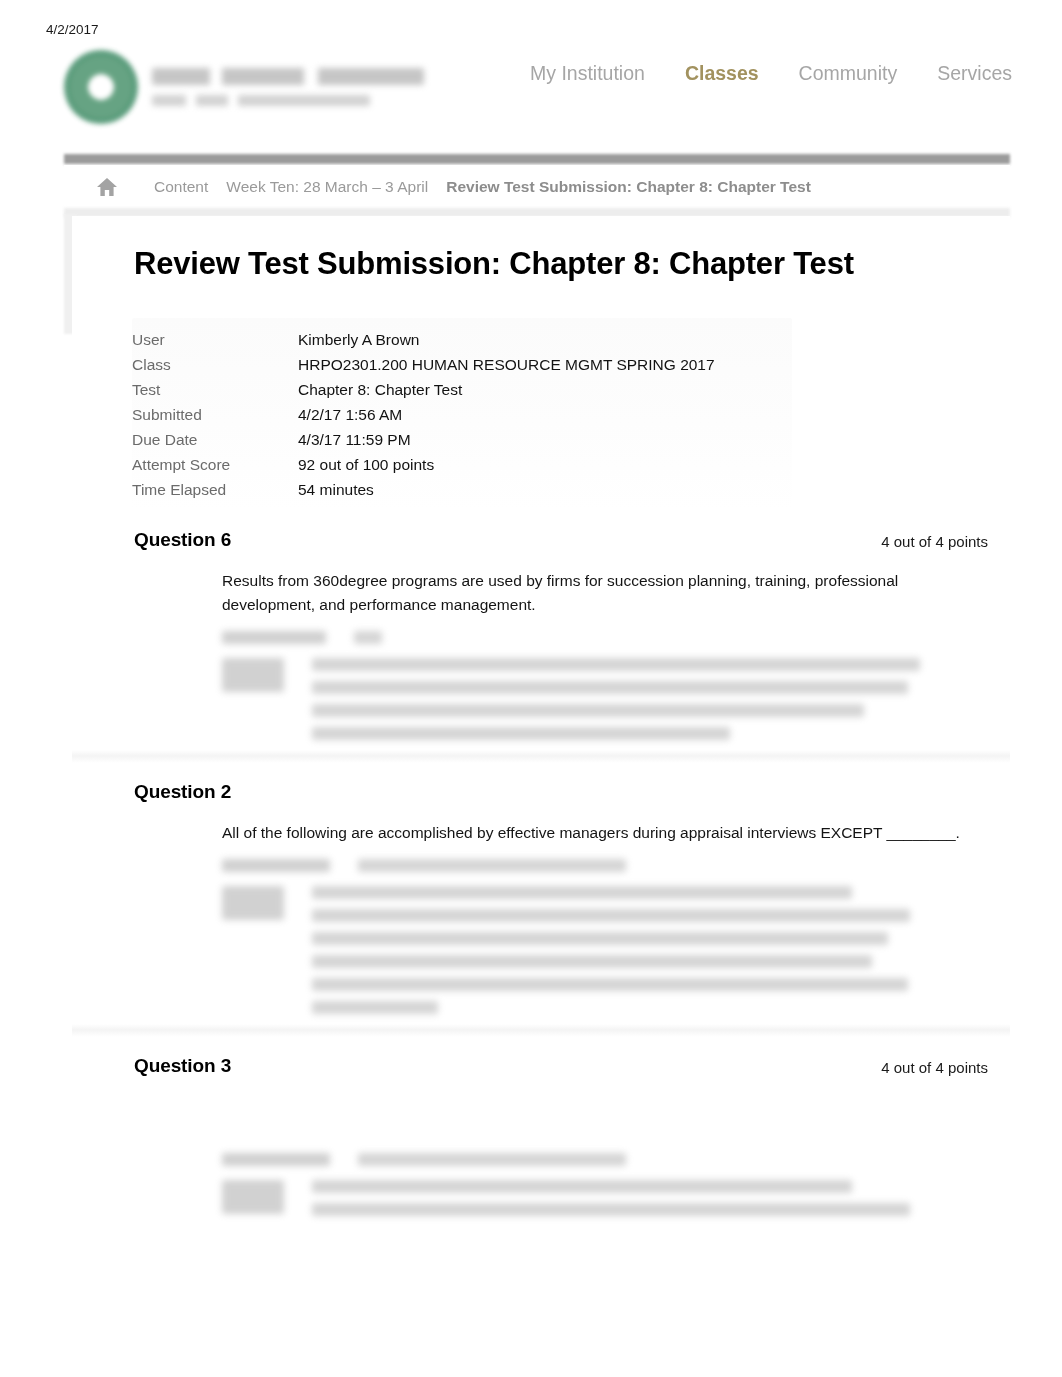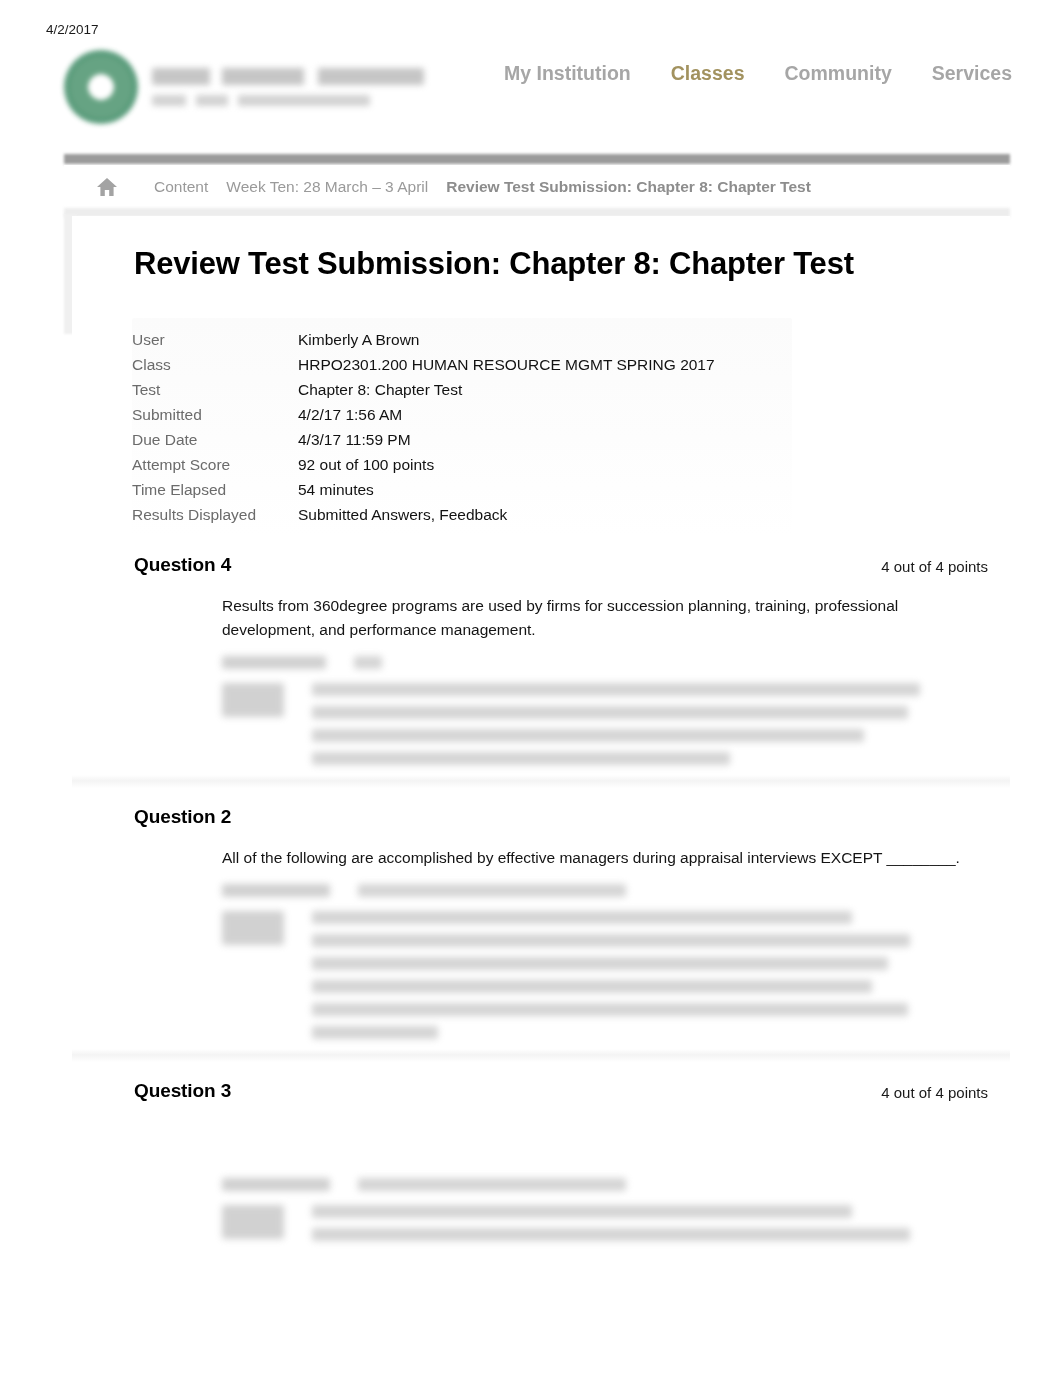"My Institution" .topnav .nav-item { font-weight: 700 -> 400 }
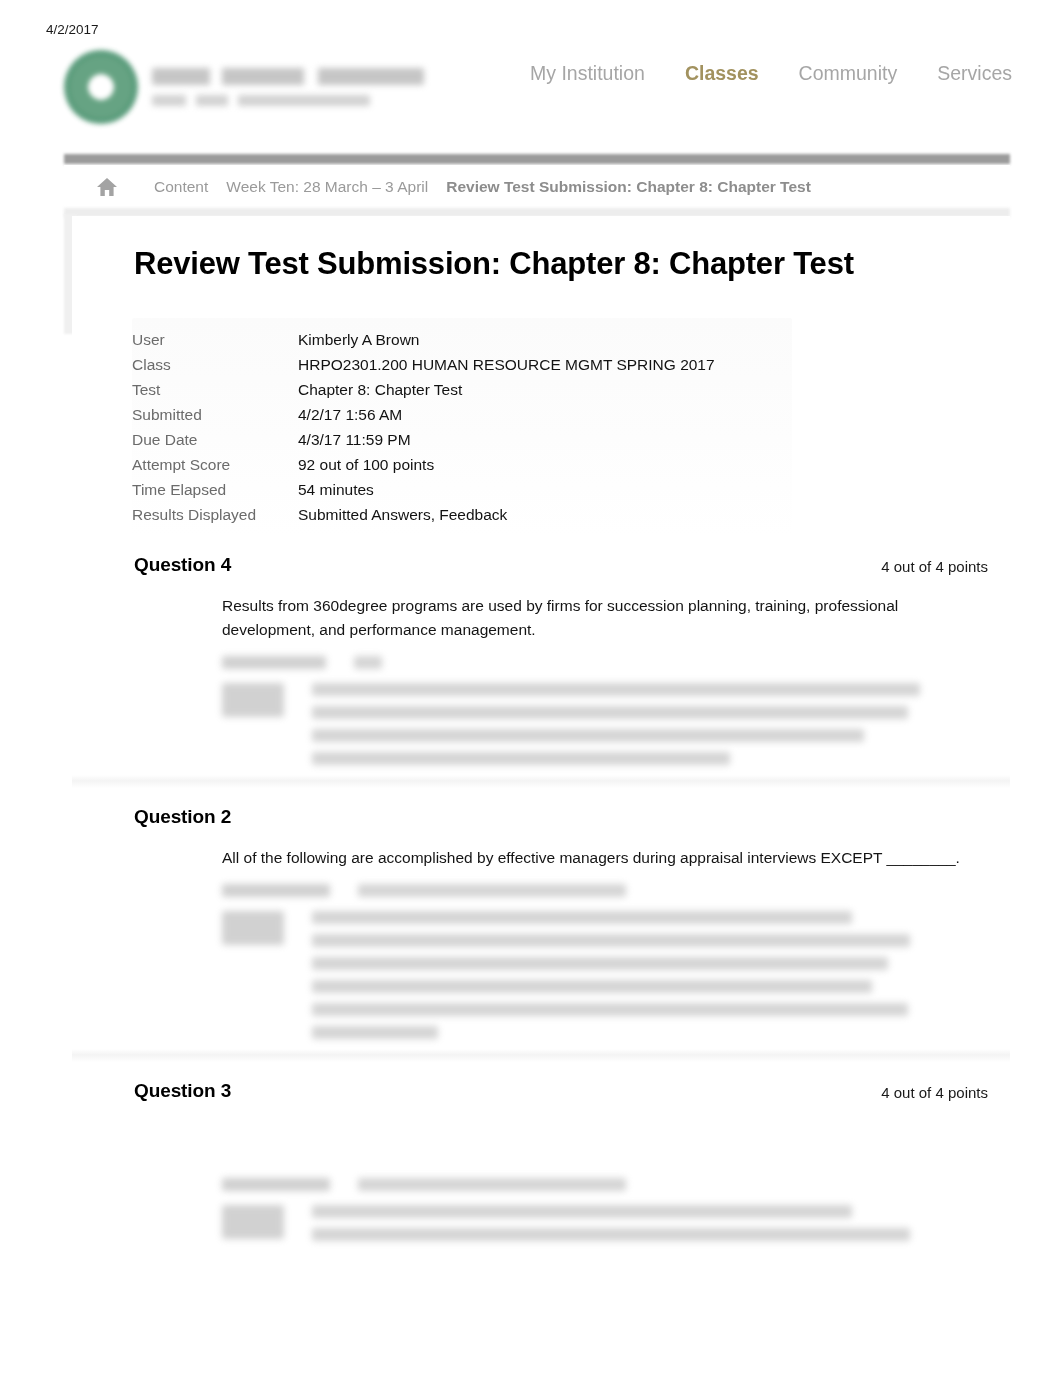"Results Displayed" tr { html: <tr> <td>Results Displayed</td> <td>Submitted Answers, Feedback</td> </tr> -> none }
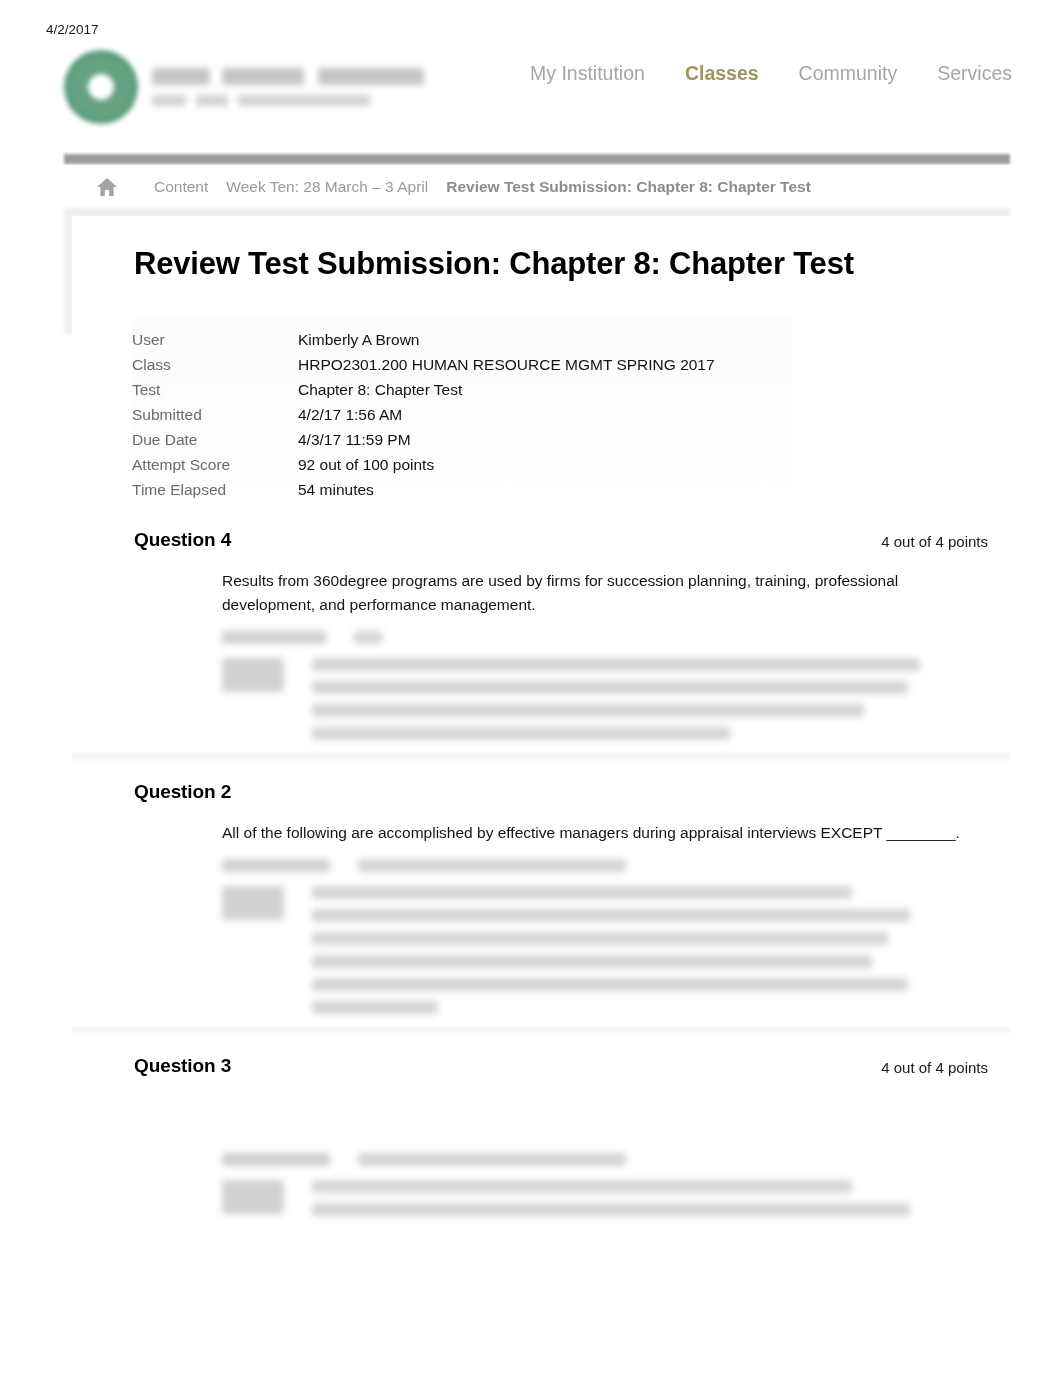"Question 4" span.q-title { text: 4 -> 6 }
